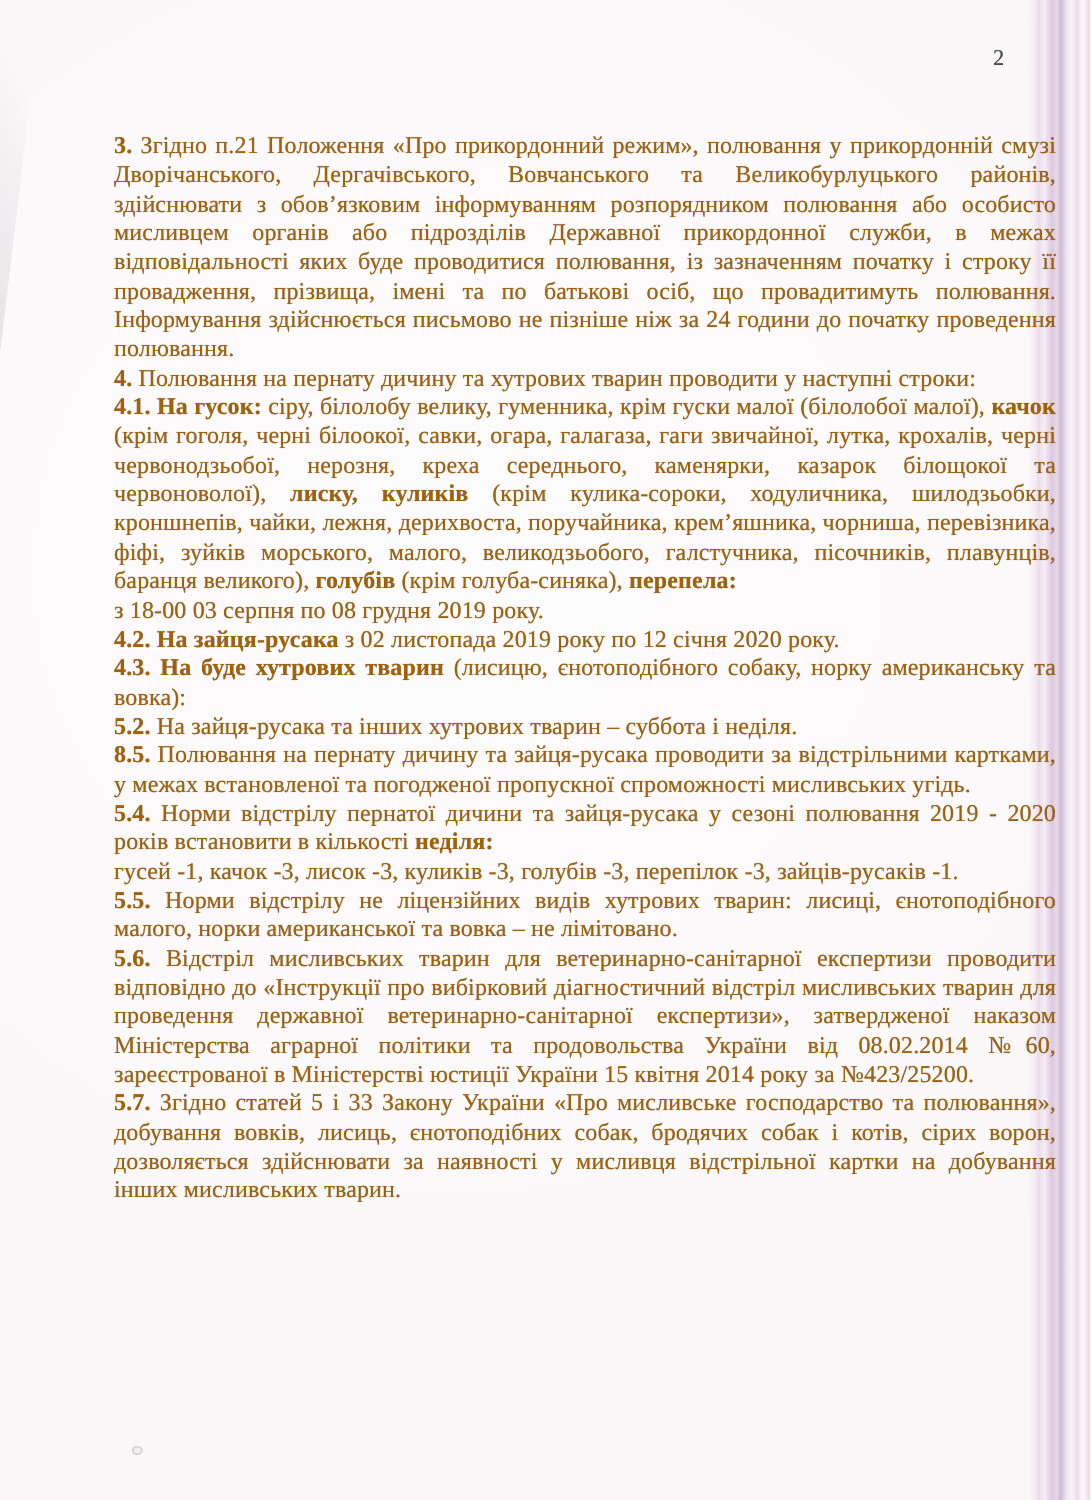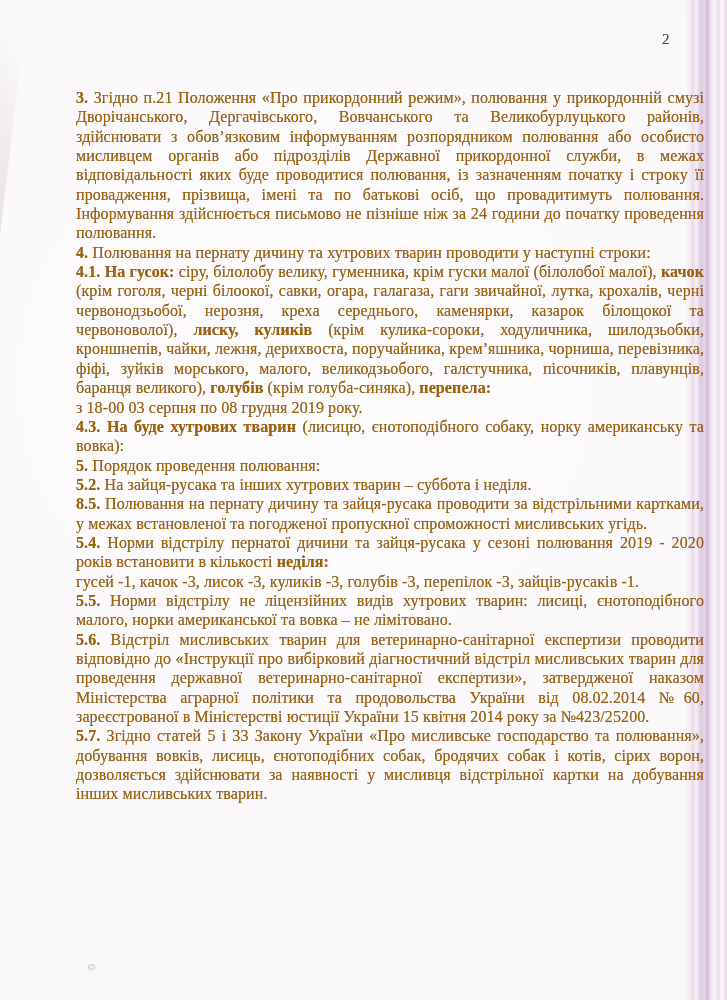"4.2. На зайця-русака з 02" p.para { html: none -> <p><b>4.2. На зайця-русака</b><span> з 02 листопада 2019 року по 12 січня 2020 року.</span></p> }
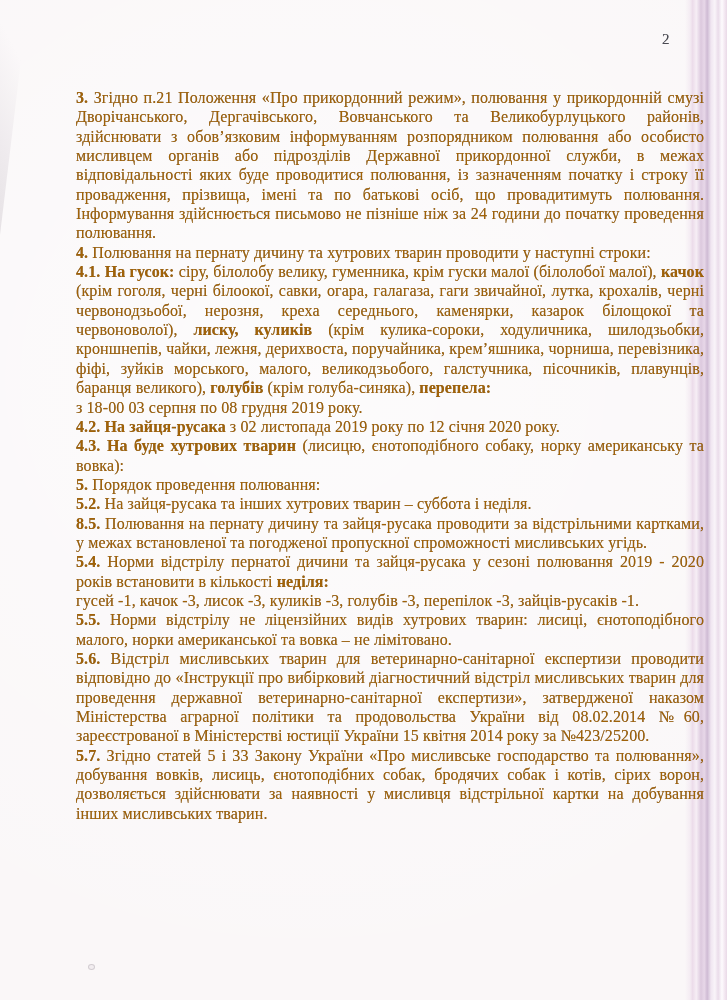"5. Порядок проведення полювання:" p.para { html: <p><b>5.</b><span> Порядок проведення полювання:</span></p> -> none }
